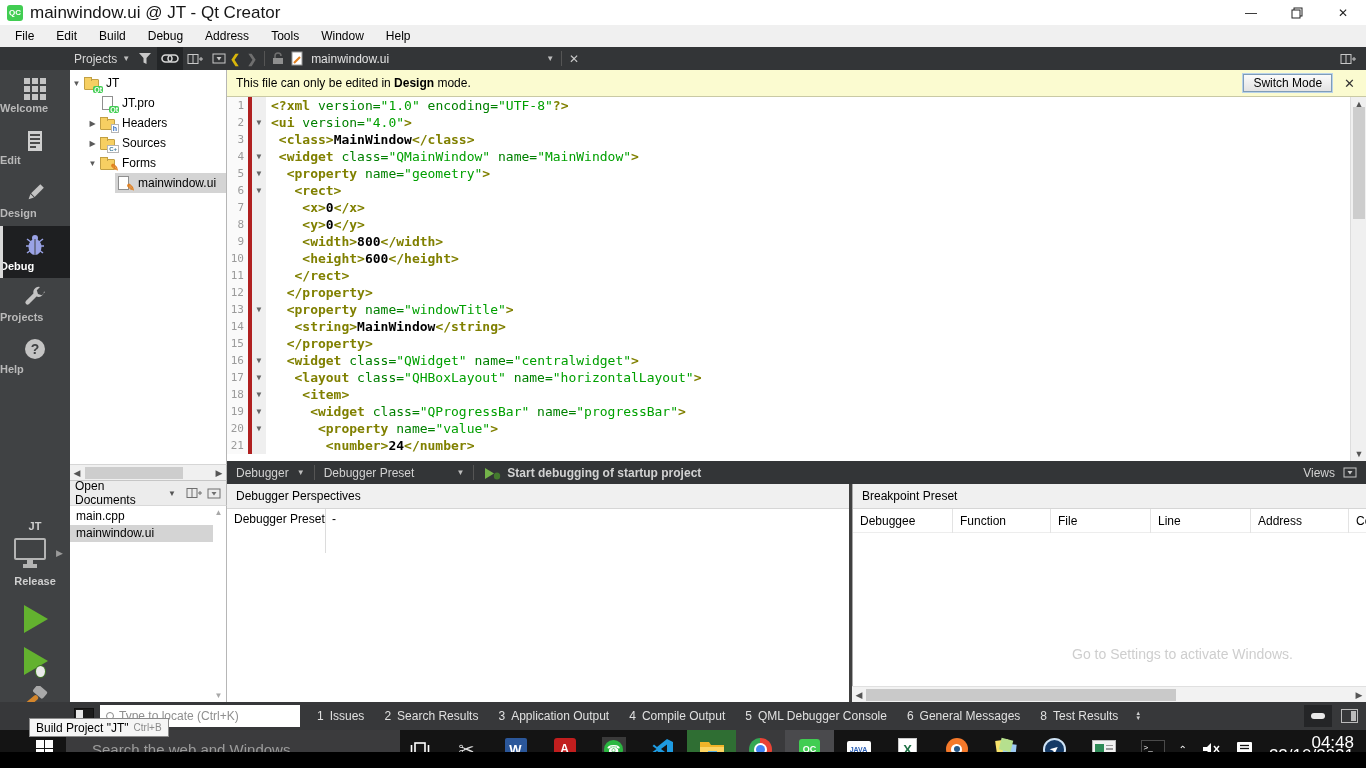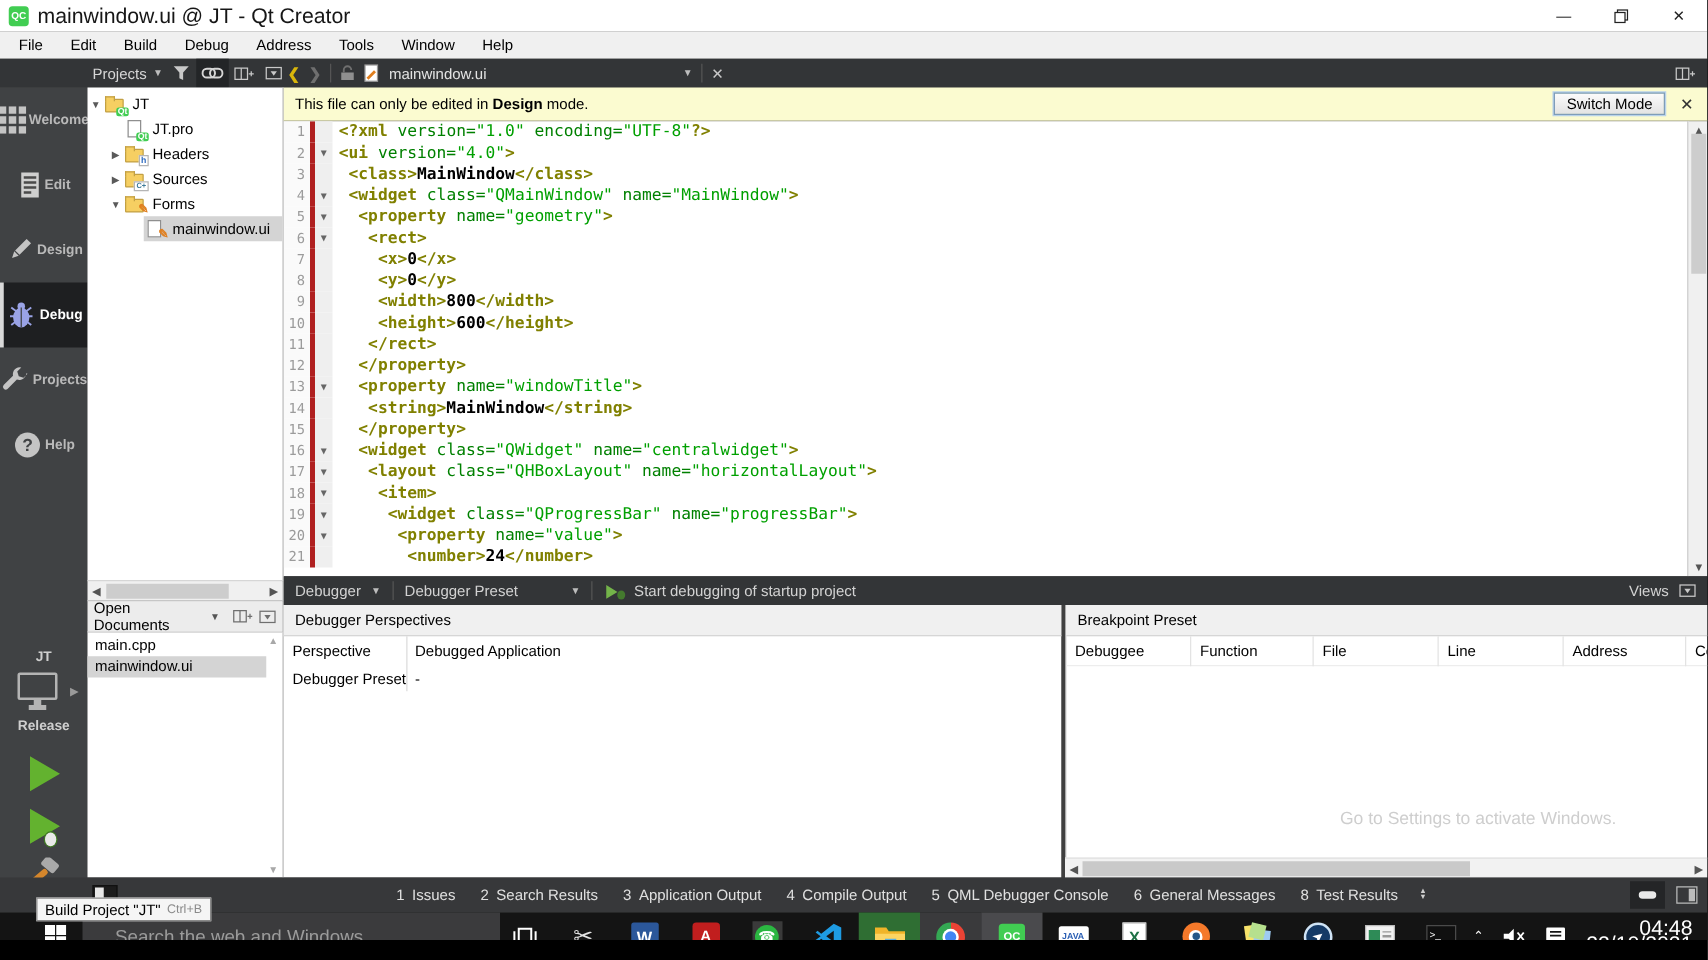"Welcome" .mode-item { align-items: center -> none; flex-direction: row -> column }
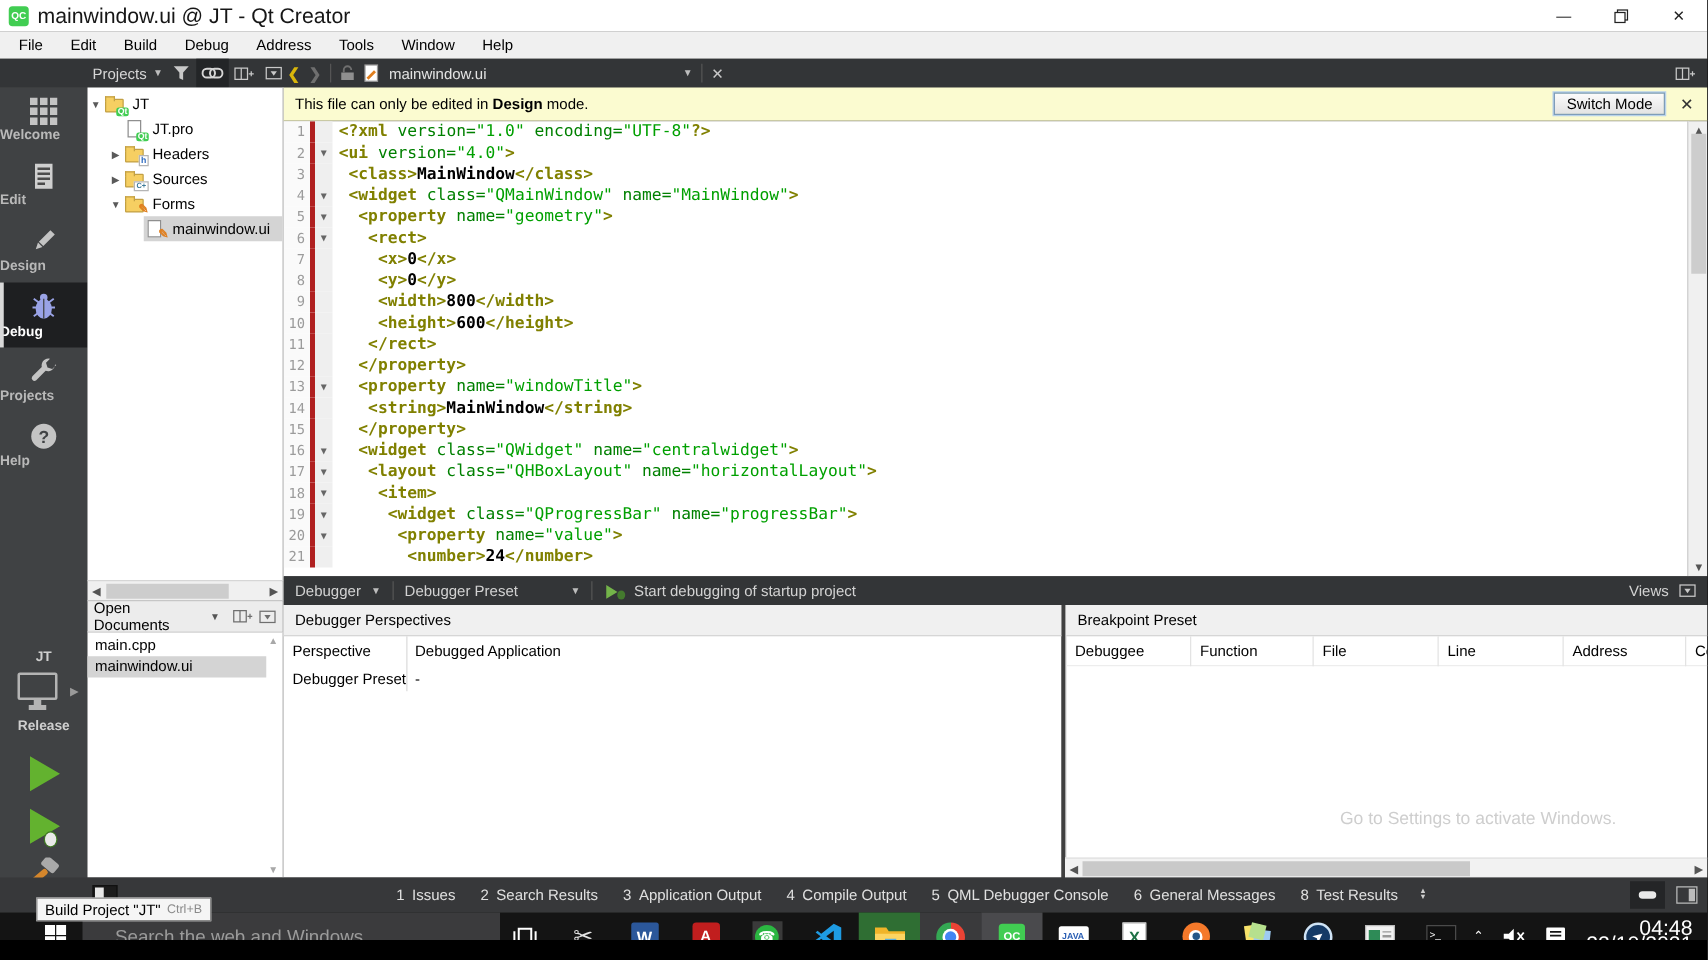"Start debugging of startup project" #dbg-start { font-weight: none -> bold }
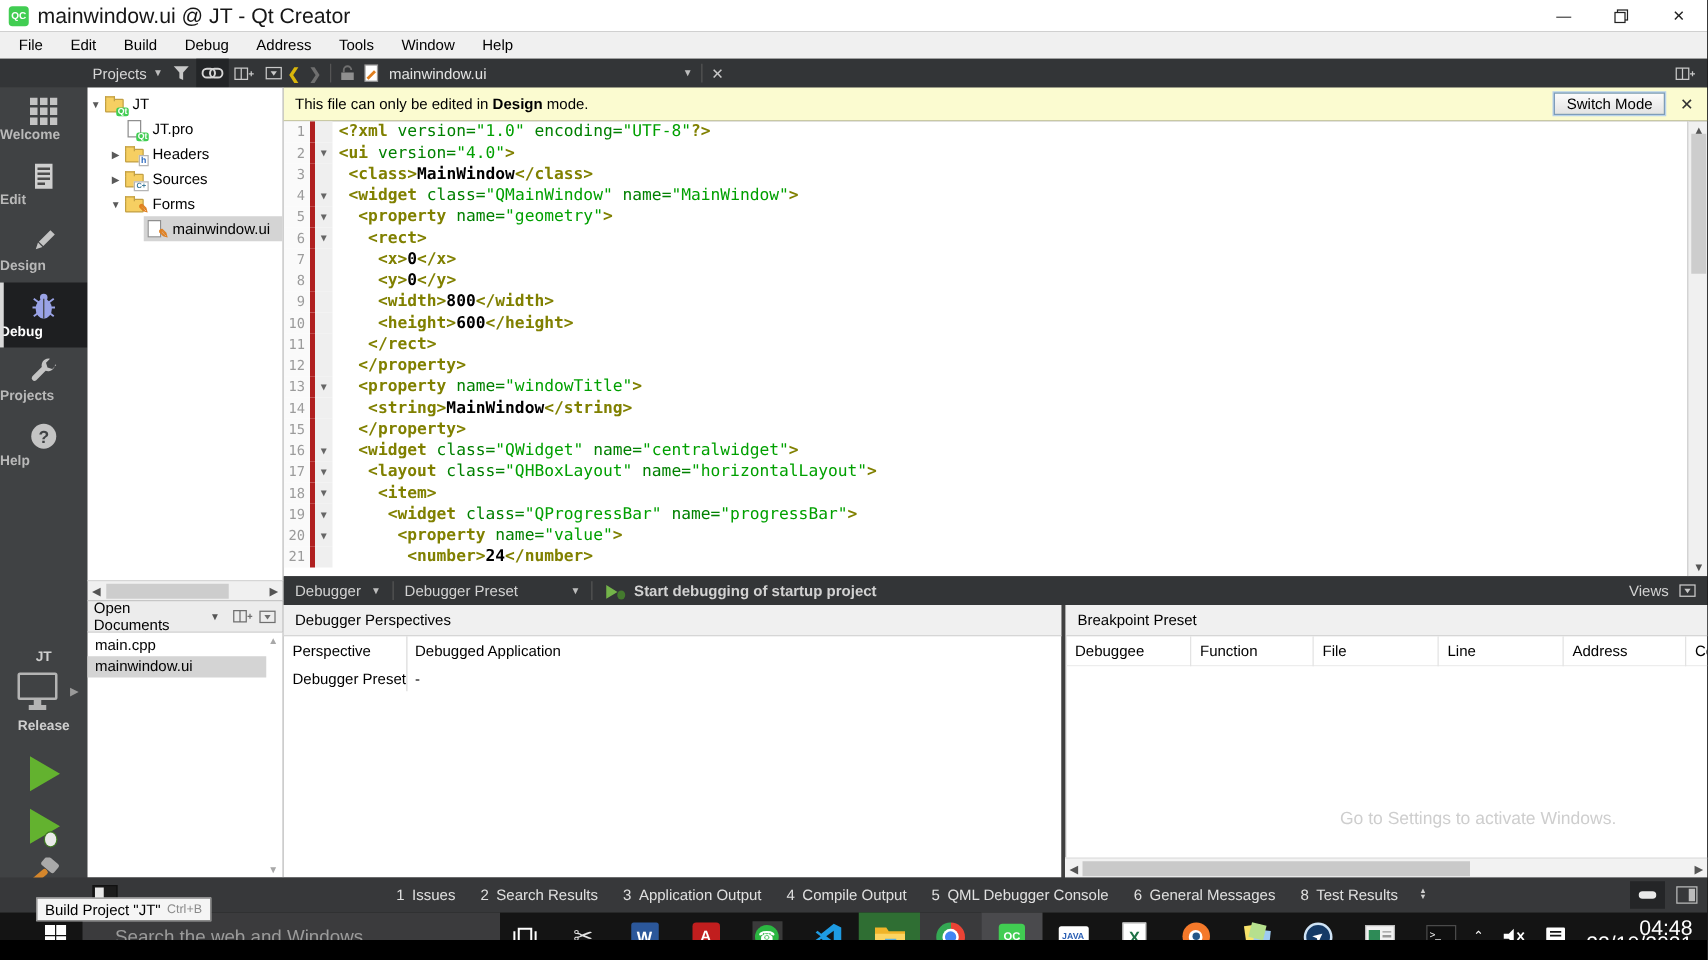"Perspective" div.prow { html: <div> <span>Perspective</span> <span>Debugged Application</span> </div> -> none }
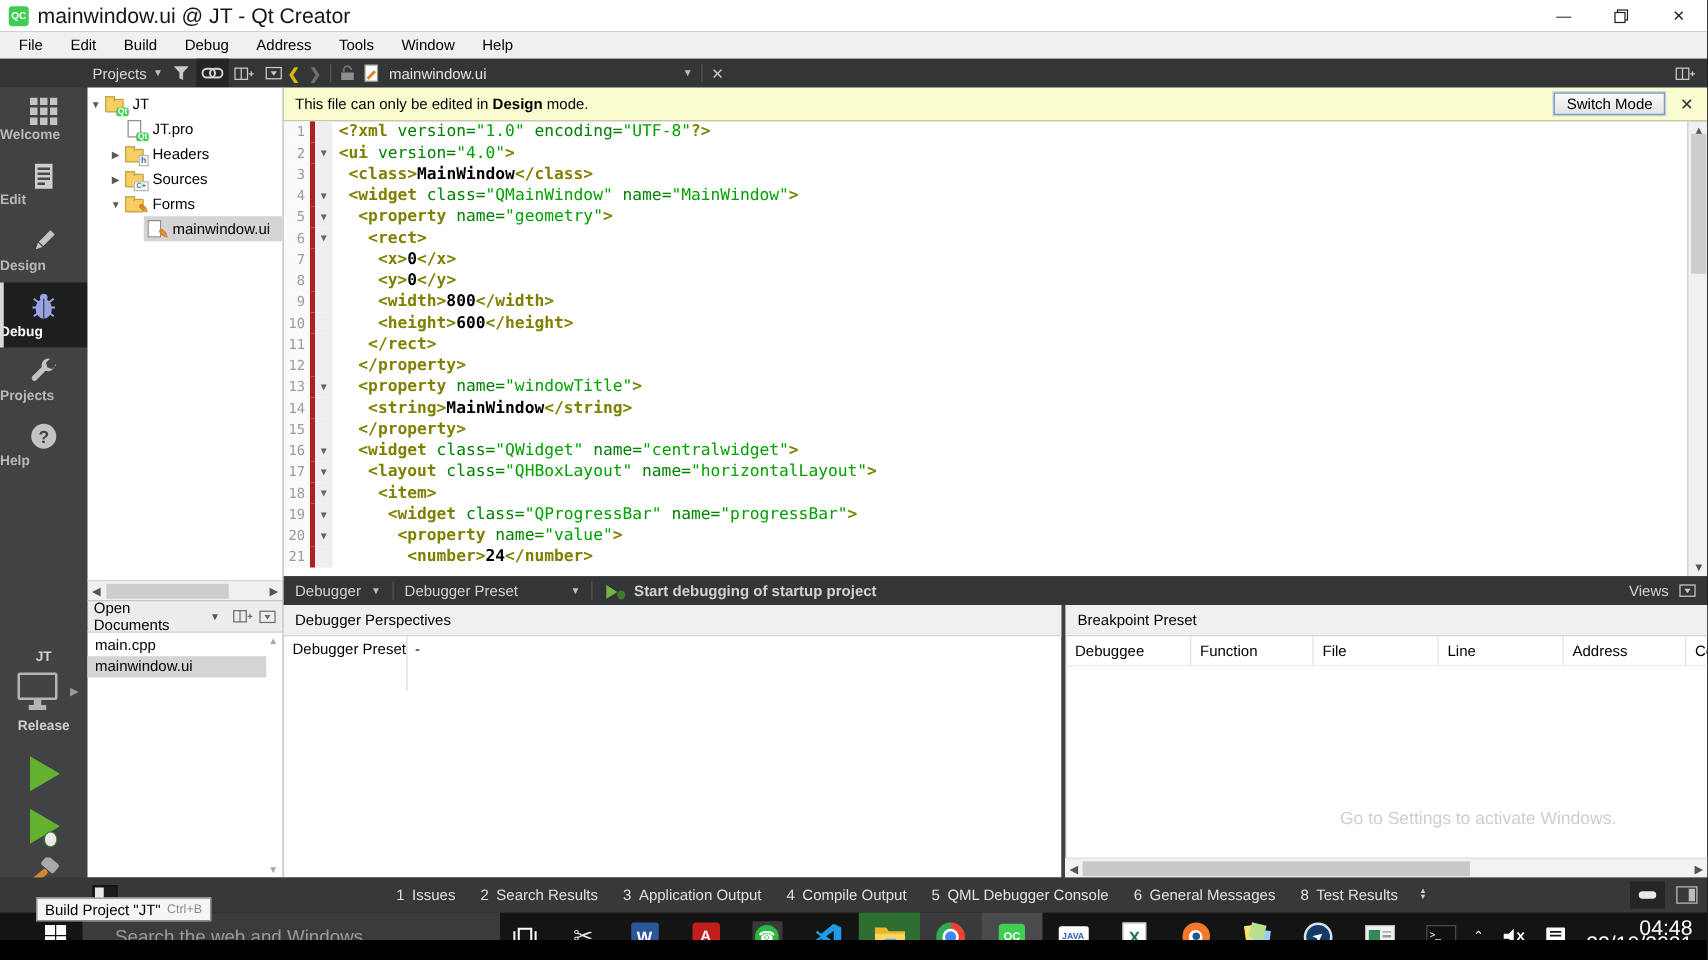"Type to locate (Ctrl+K)" div { html: none -> <div> <span></span> <span>Type to locate (Ctrl+K)</span> </div> }
